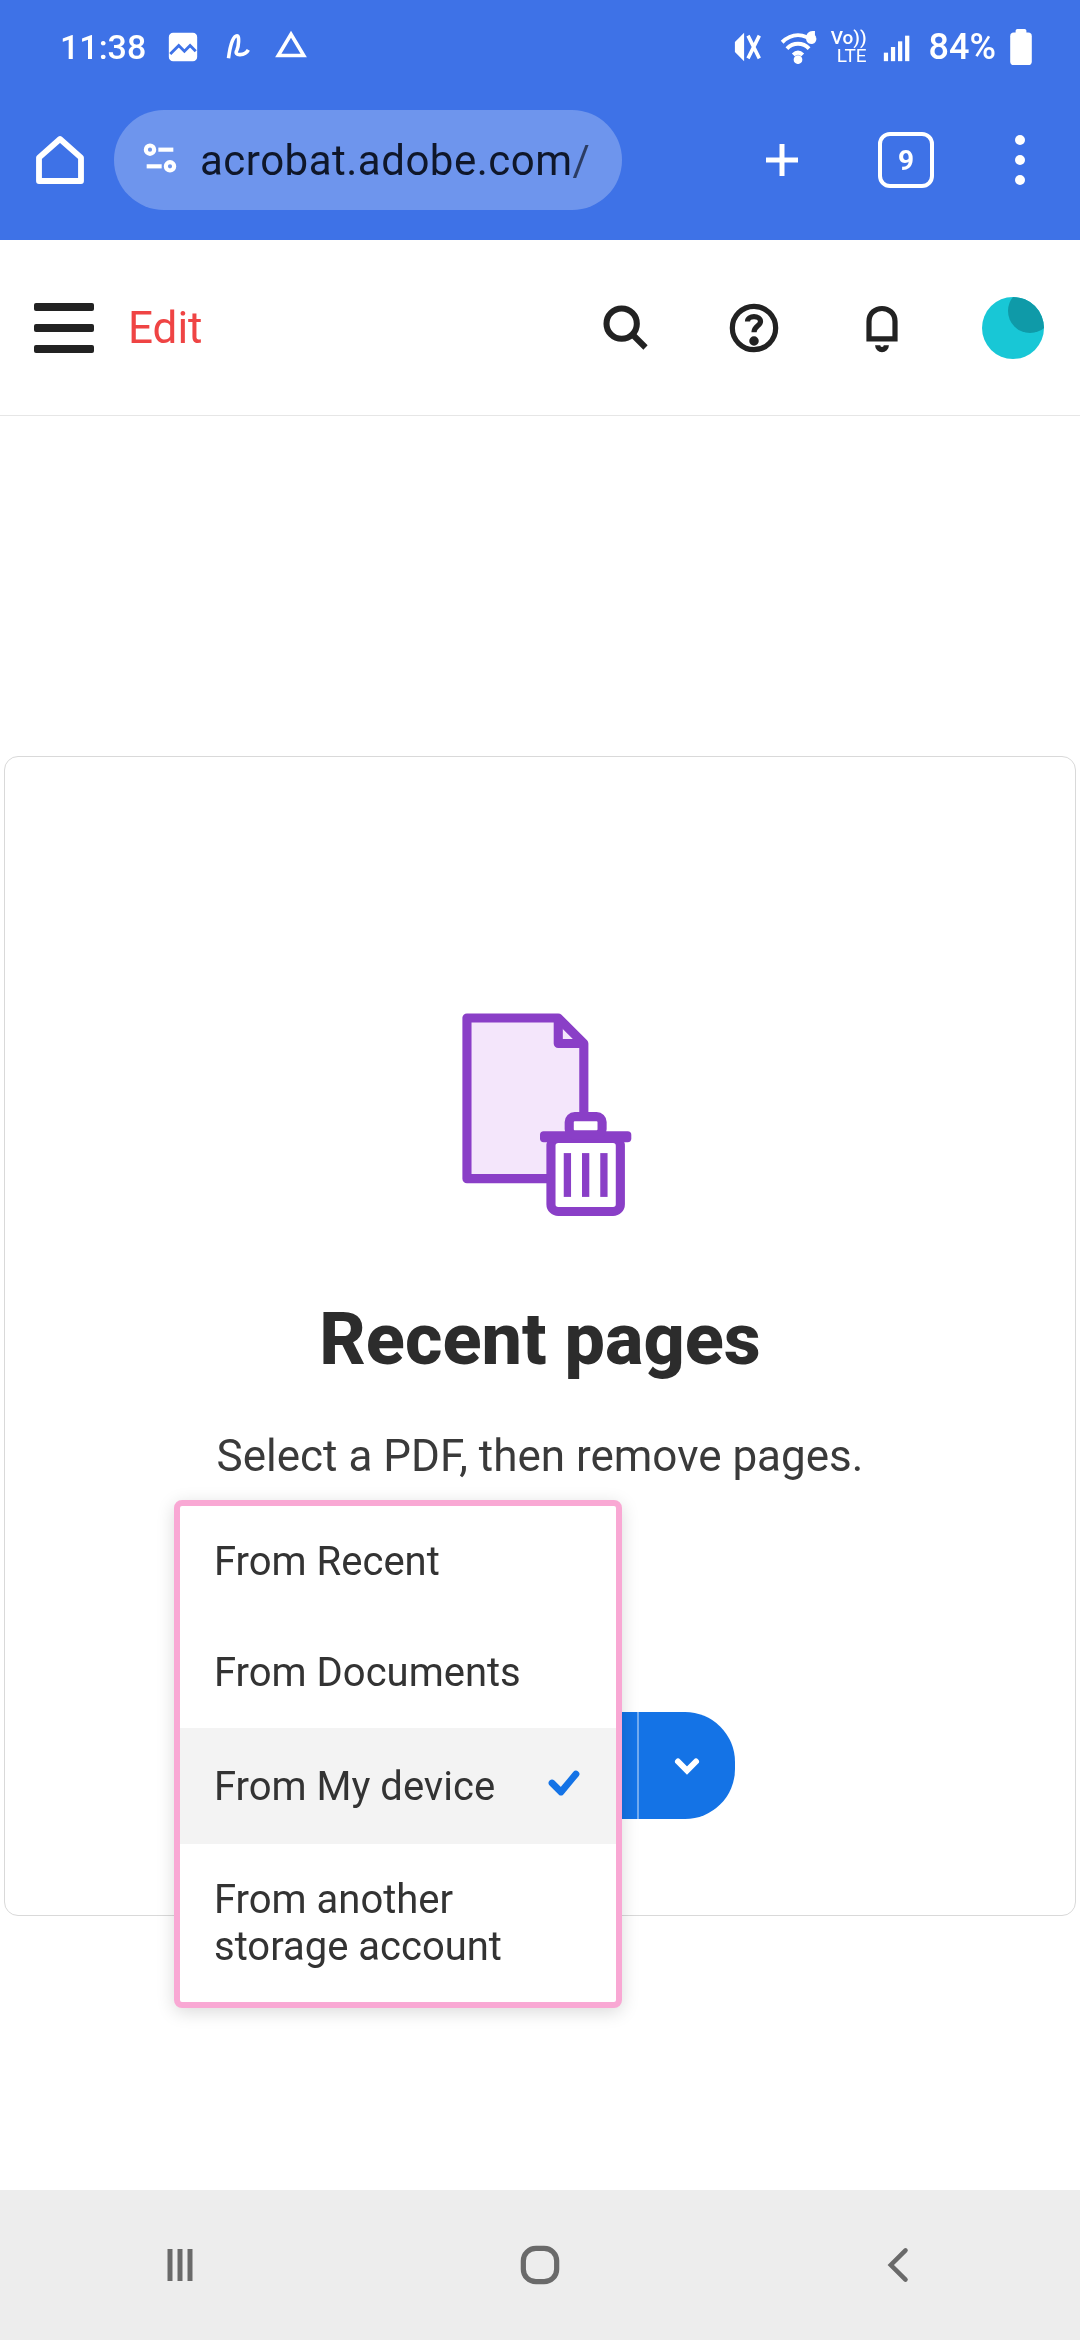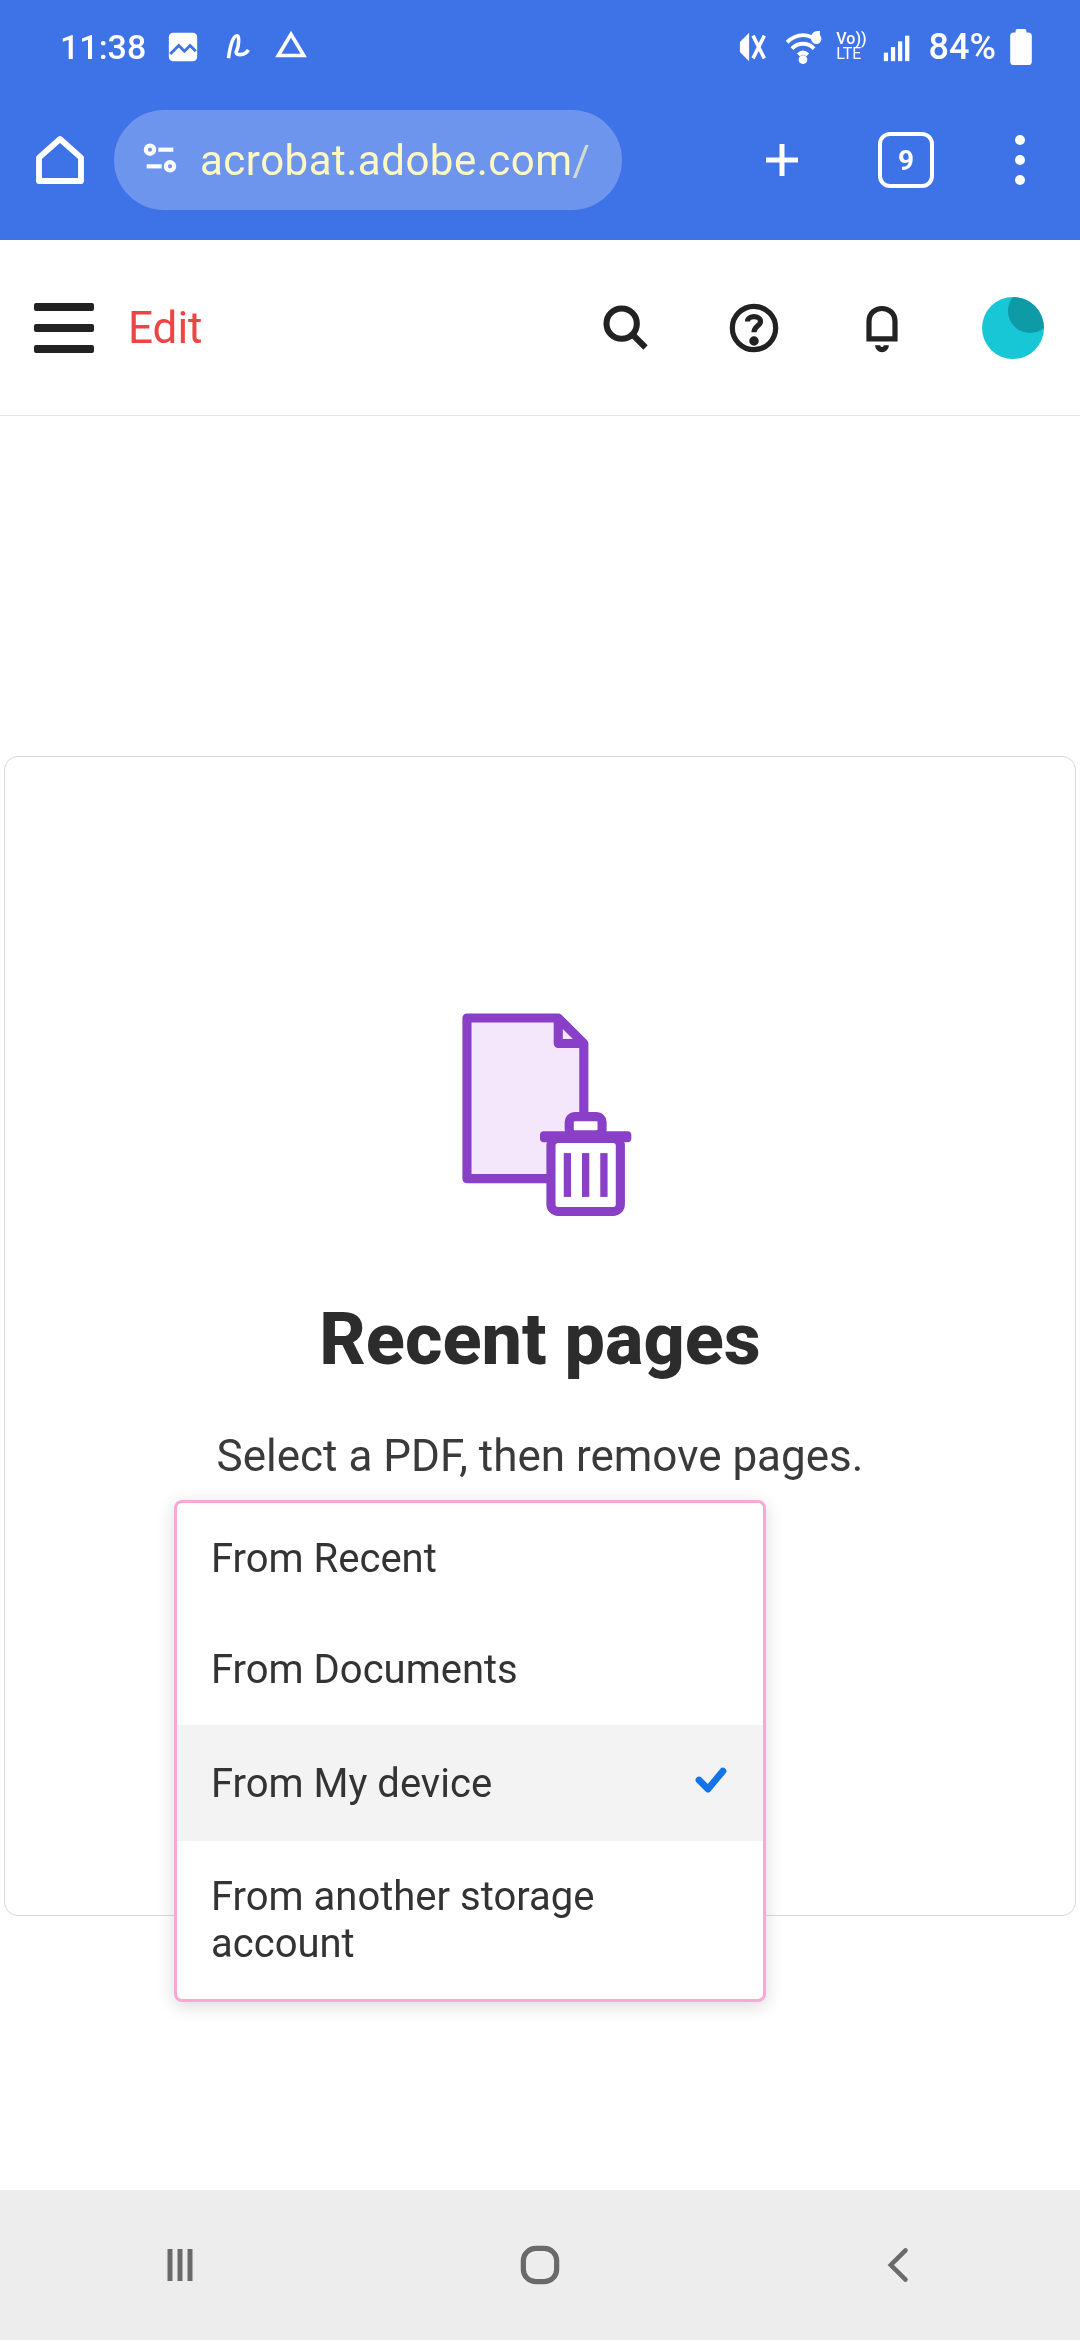"Vo))" span.status-icon { font-size: 16px -> 19px; text-align: left -> right }
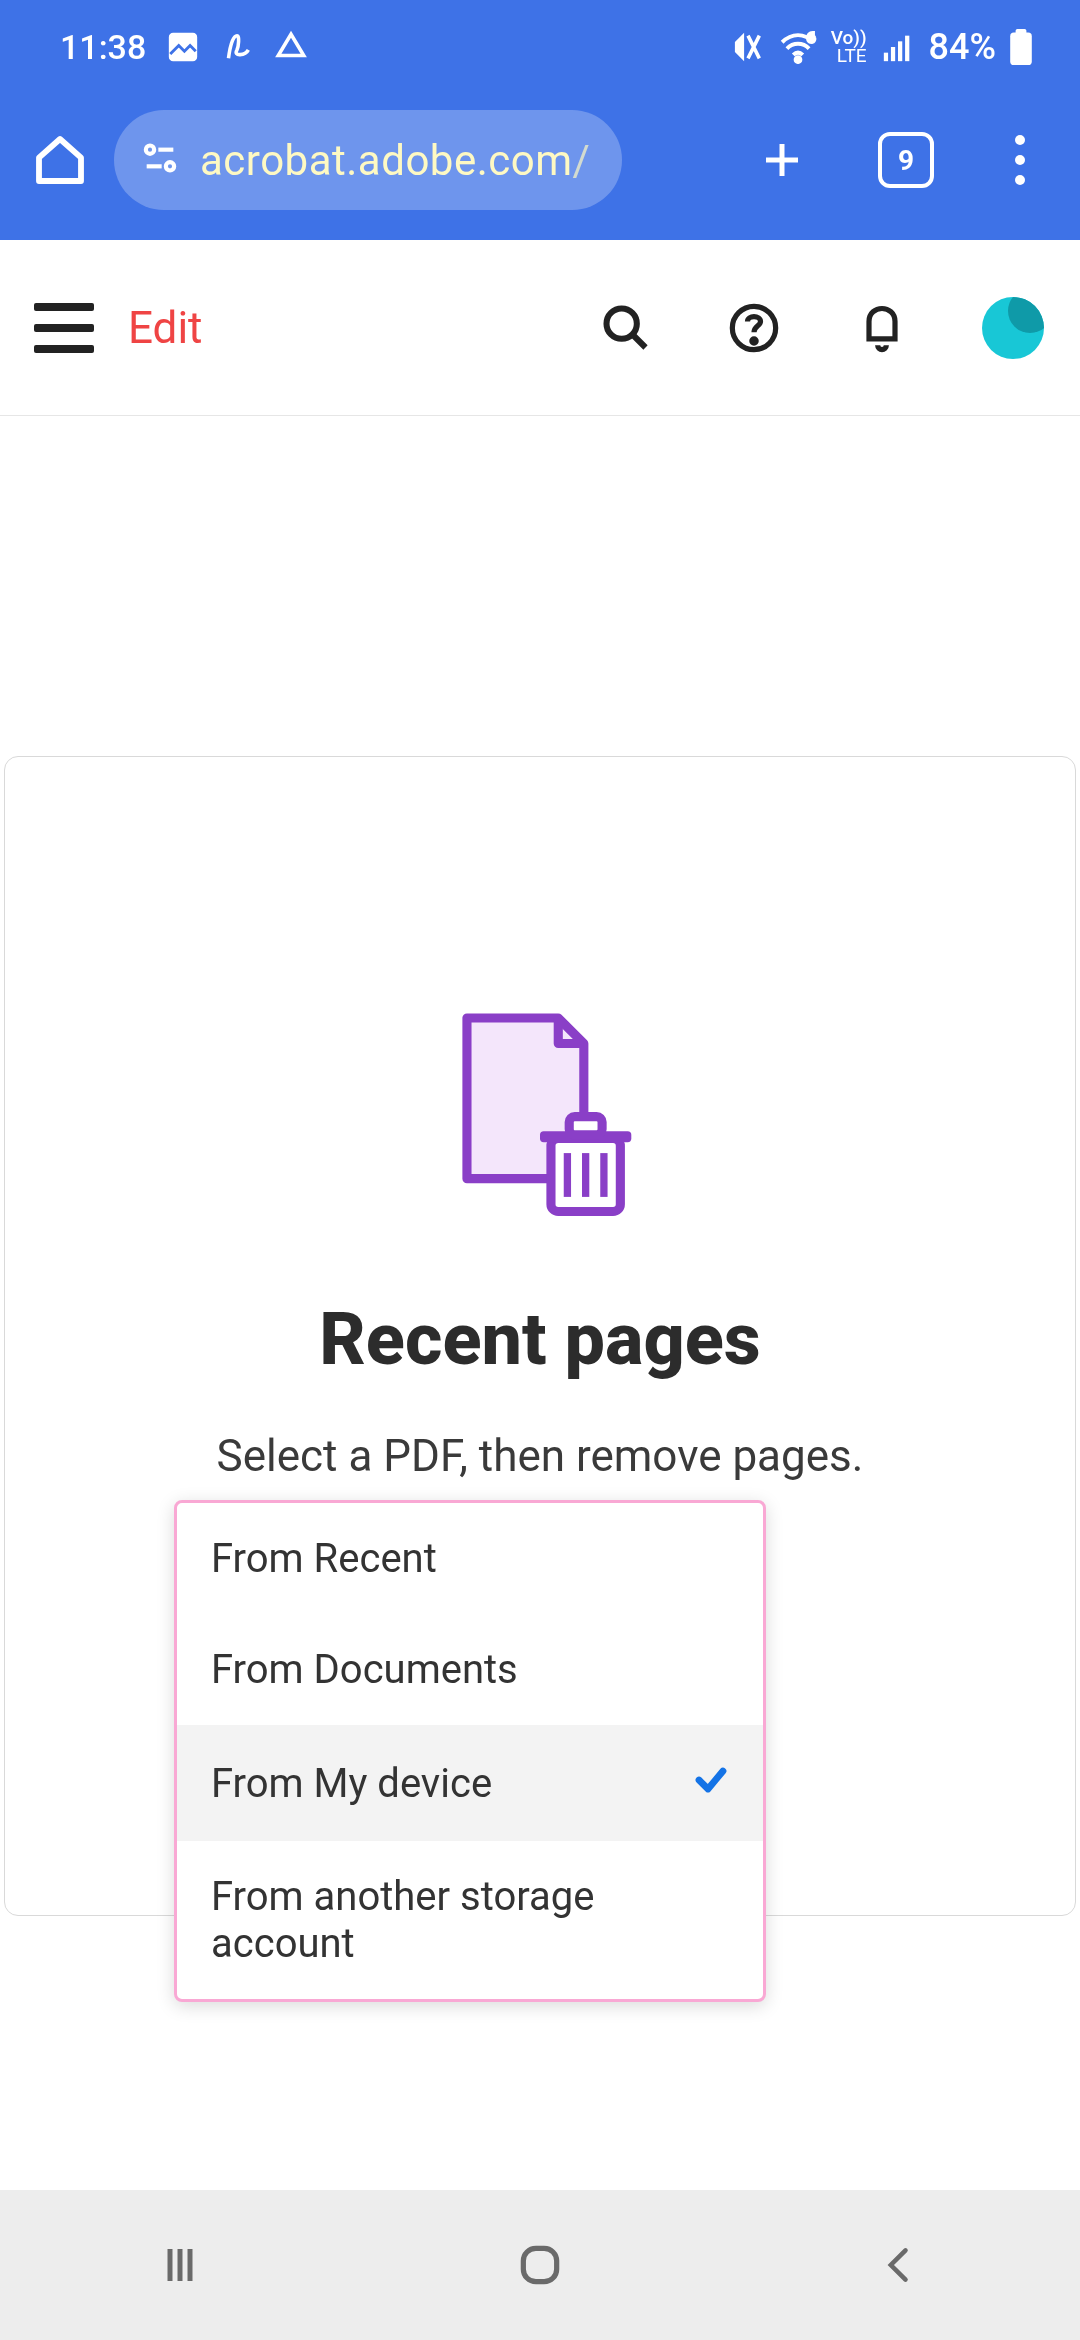"acrobat.adobe.com/" .url-text { color: #fef9c3 -> #0f172a }
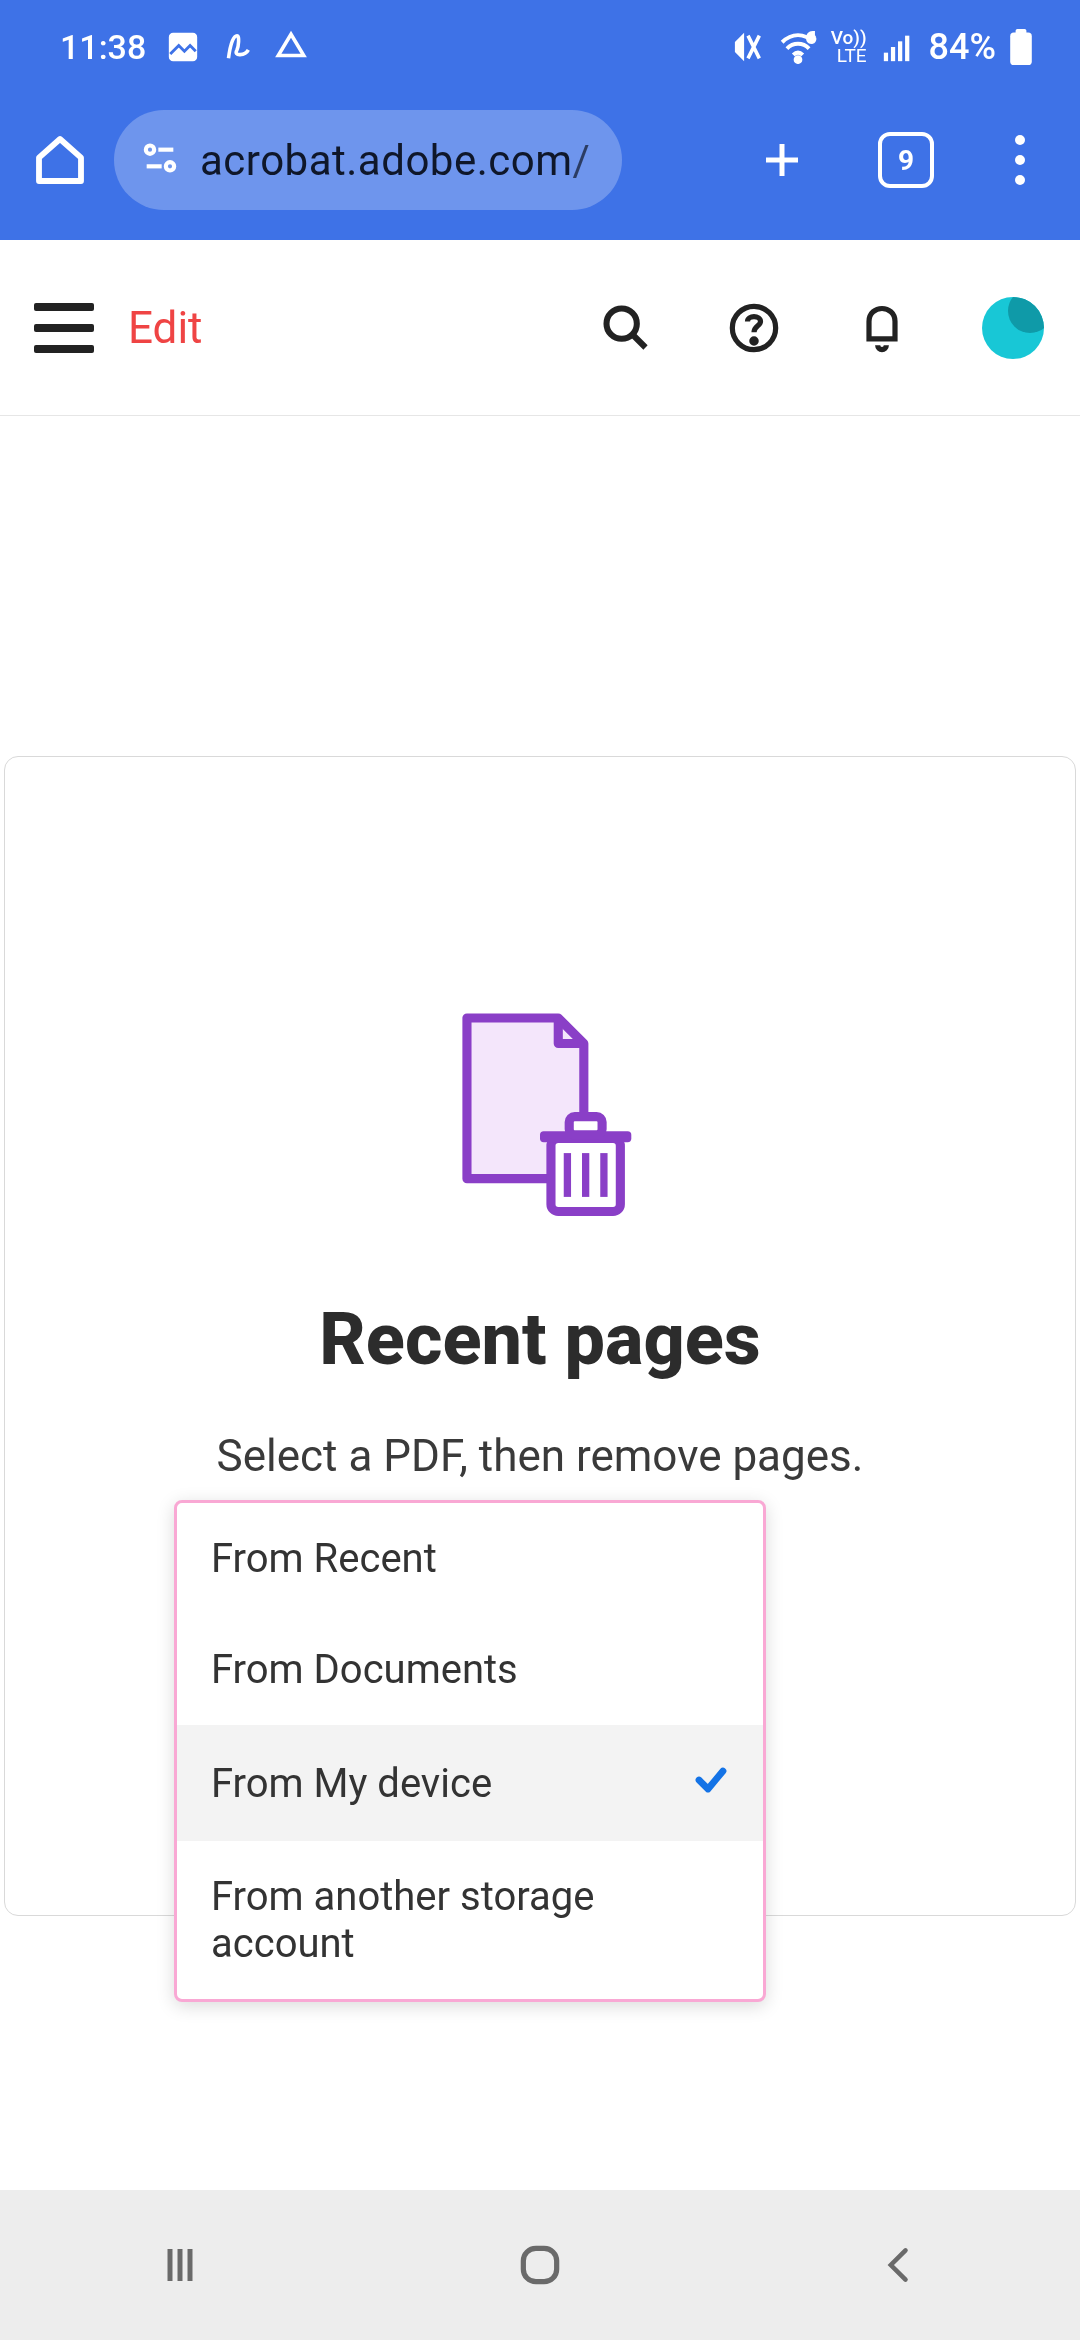"From Recent" .dropdown { border: 3px solid #f9a8d4 -> 6px solid #f9a8d4; width: 592px -> 448px }
